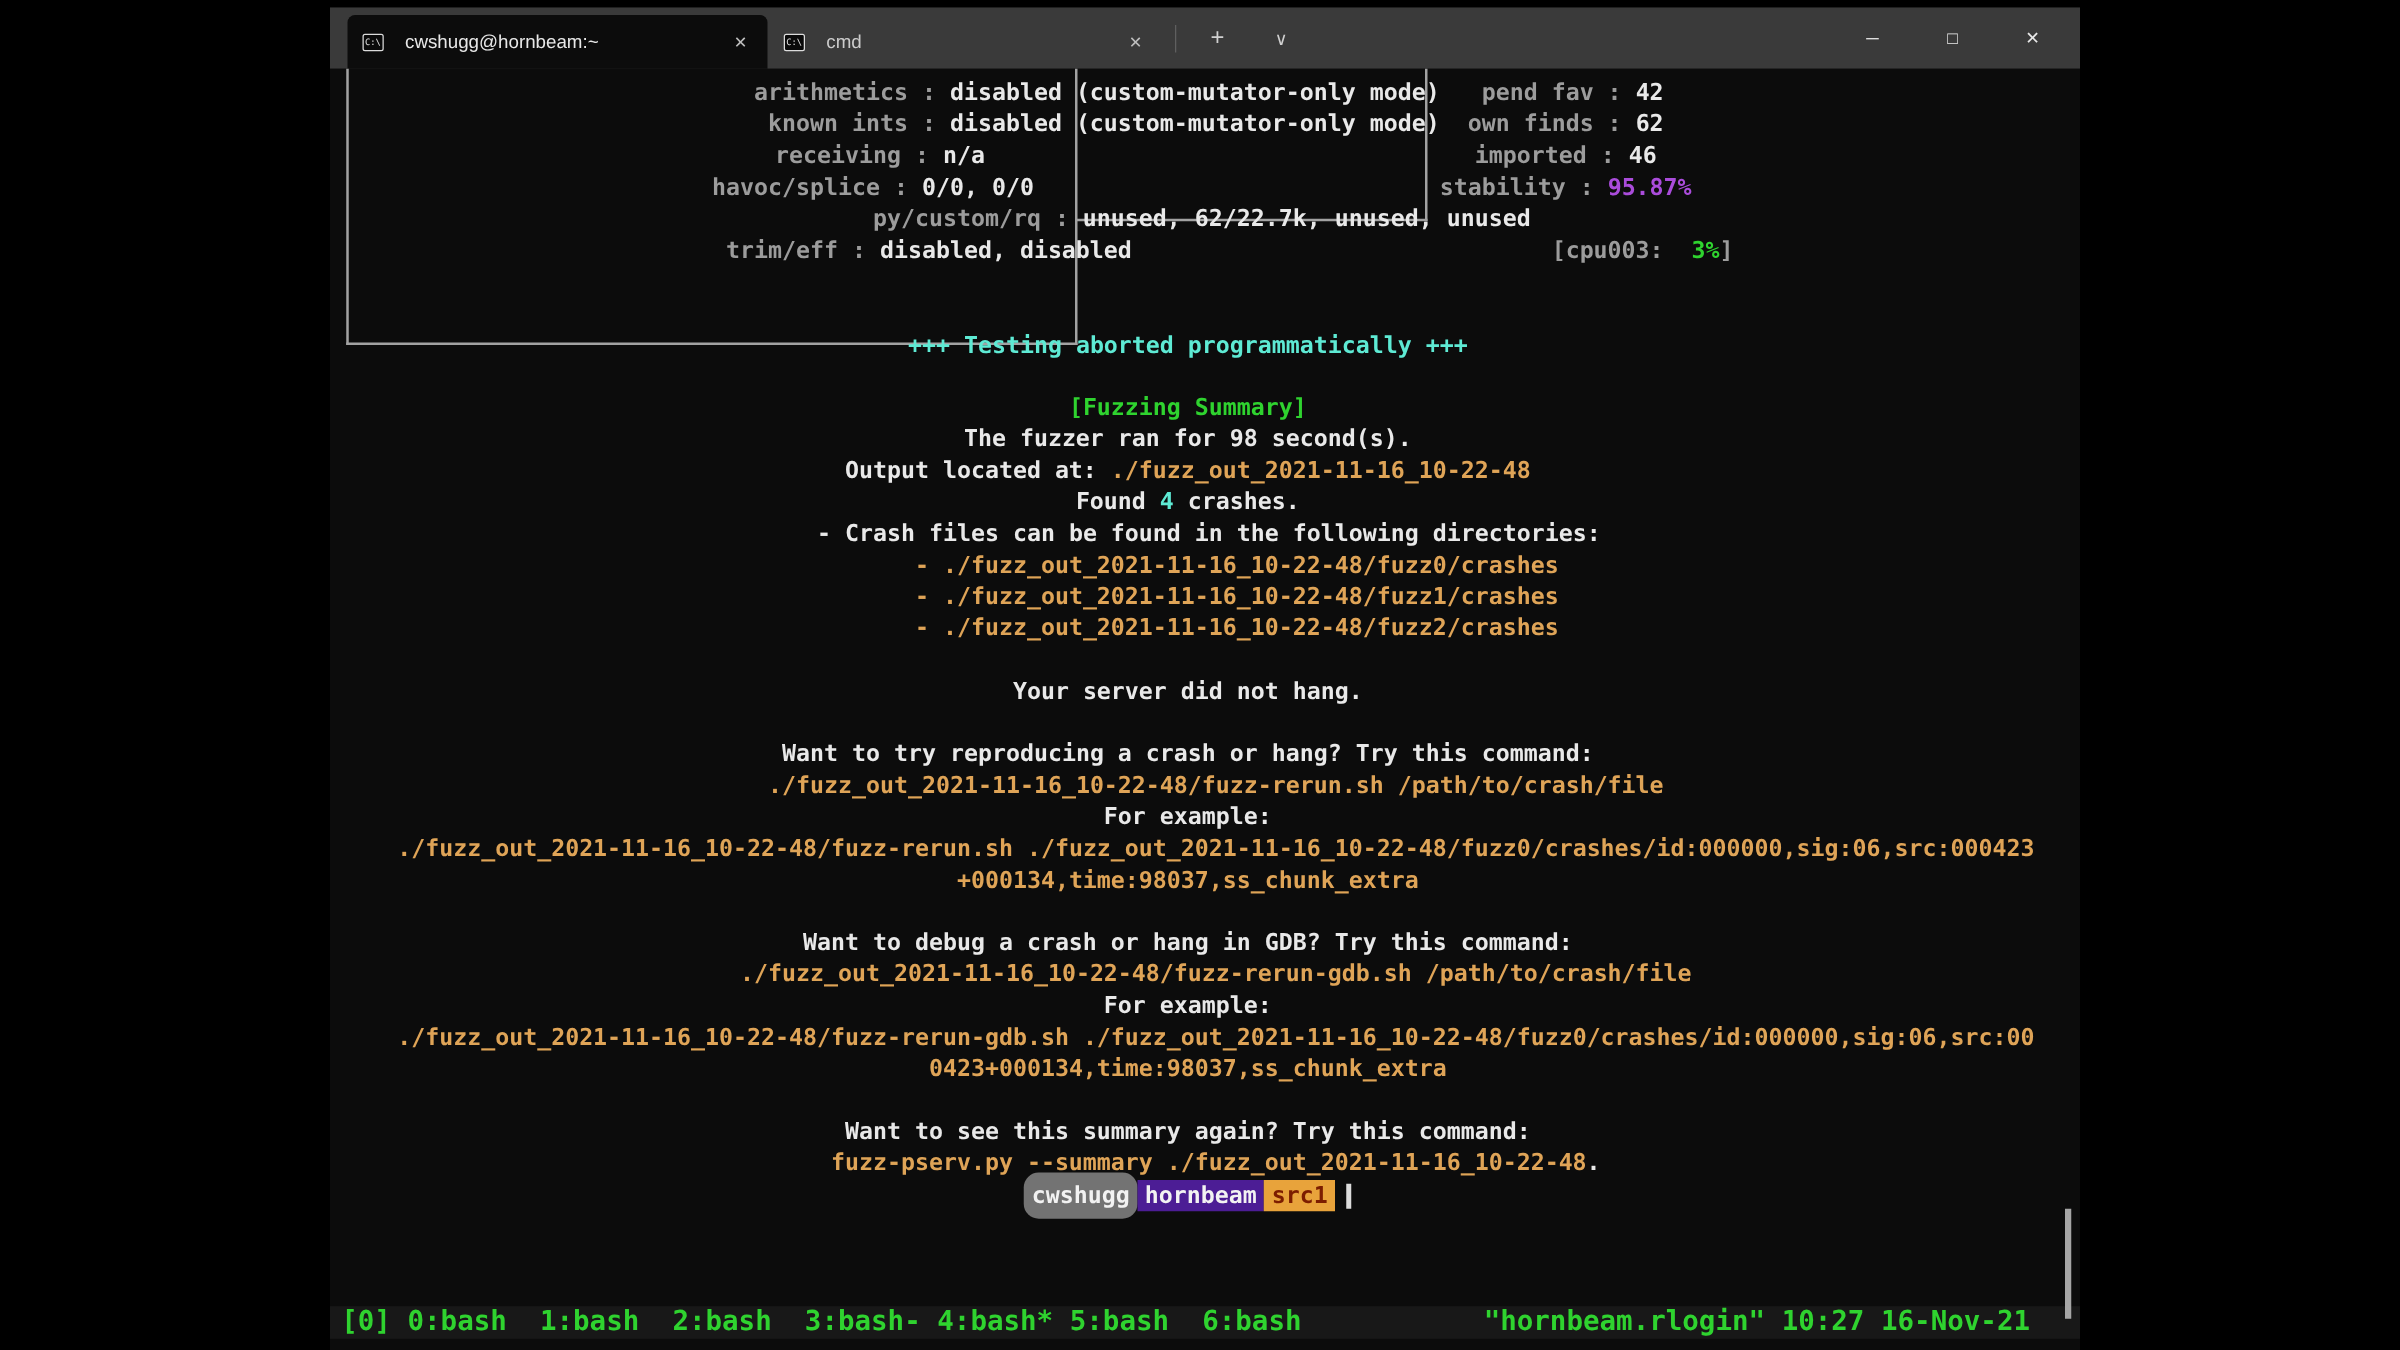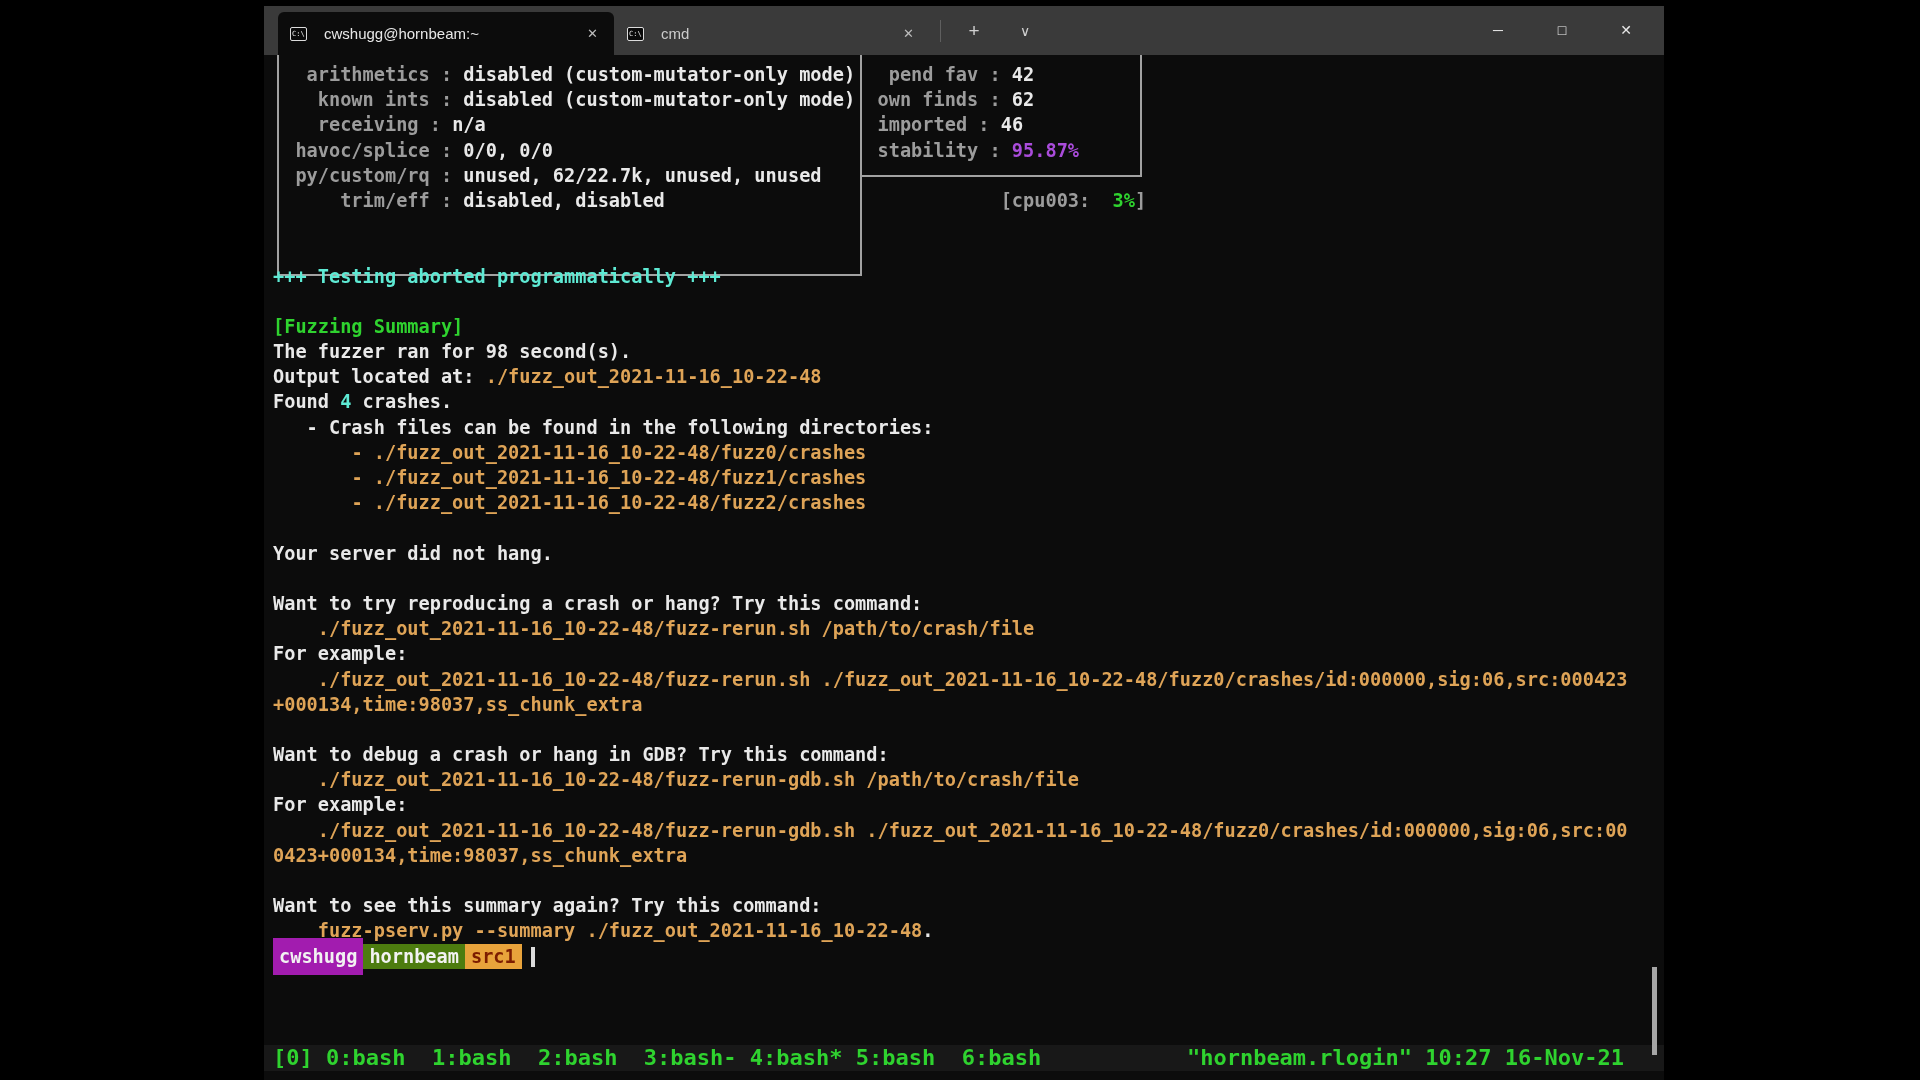"arithmetics : disabled" #content { text-align: none -> center }
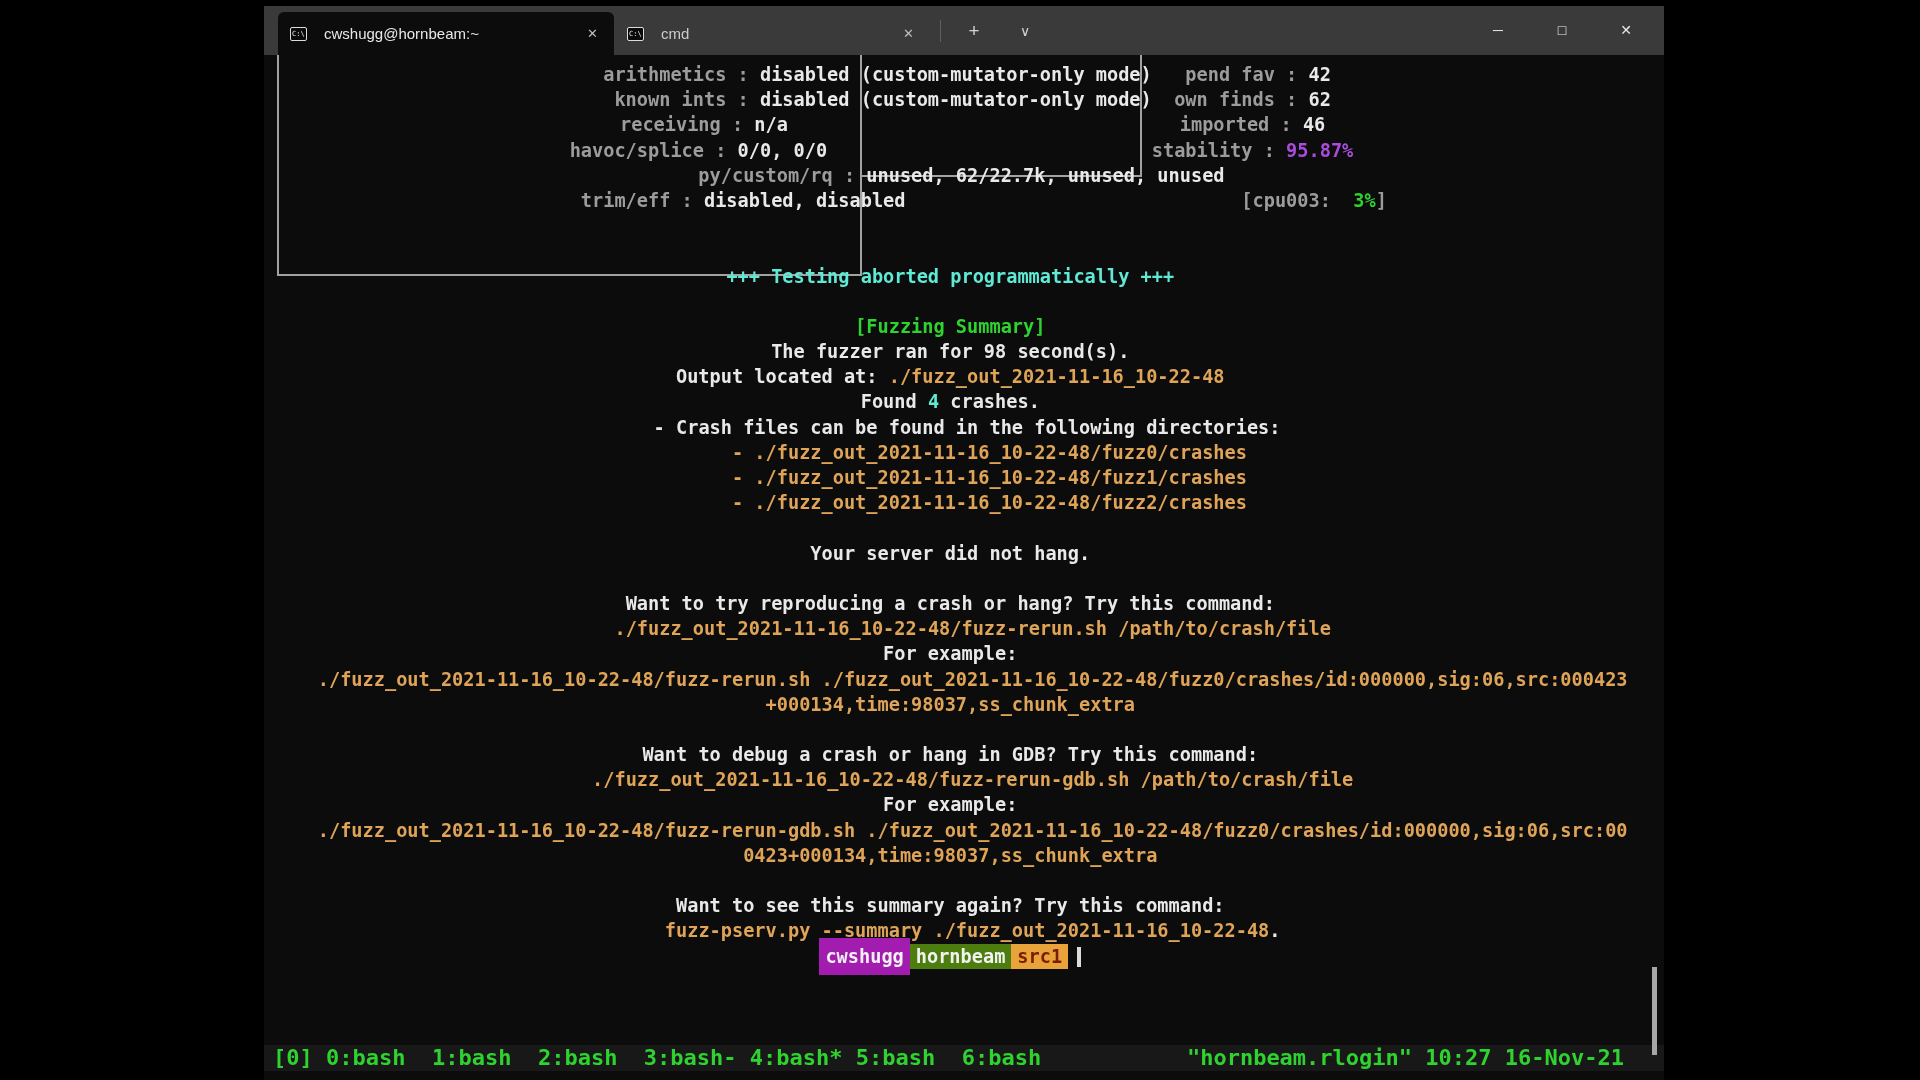"cwshugg" .c-badge_user { background: #a21caf -> #737373; border-radius: none -> 12px }
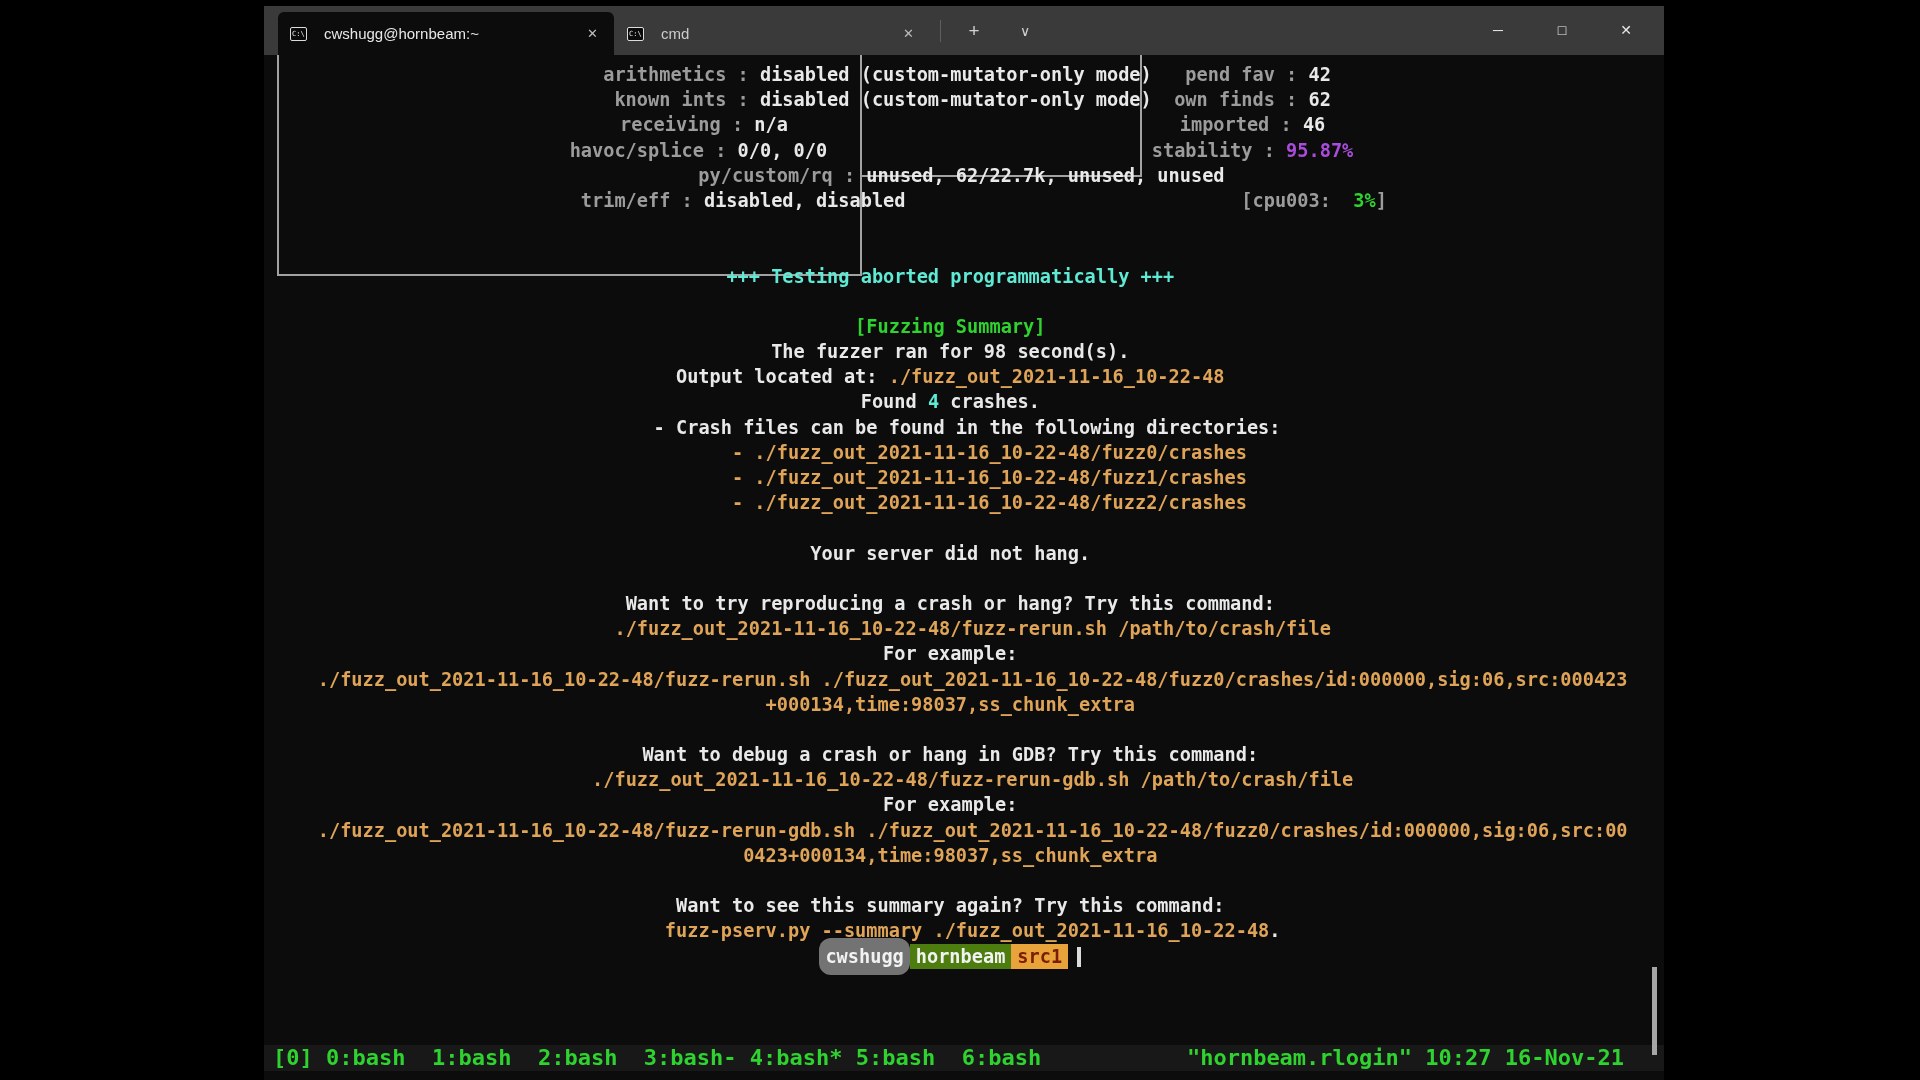"hornbeam" .c-badge_host { background: #4d7c0f -> #4c1d95 }
